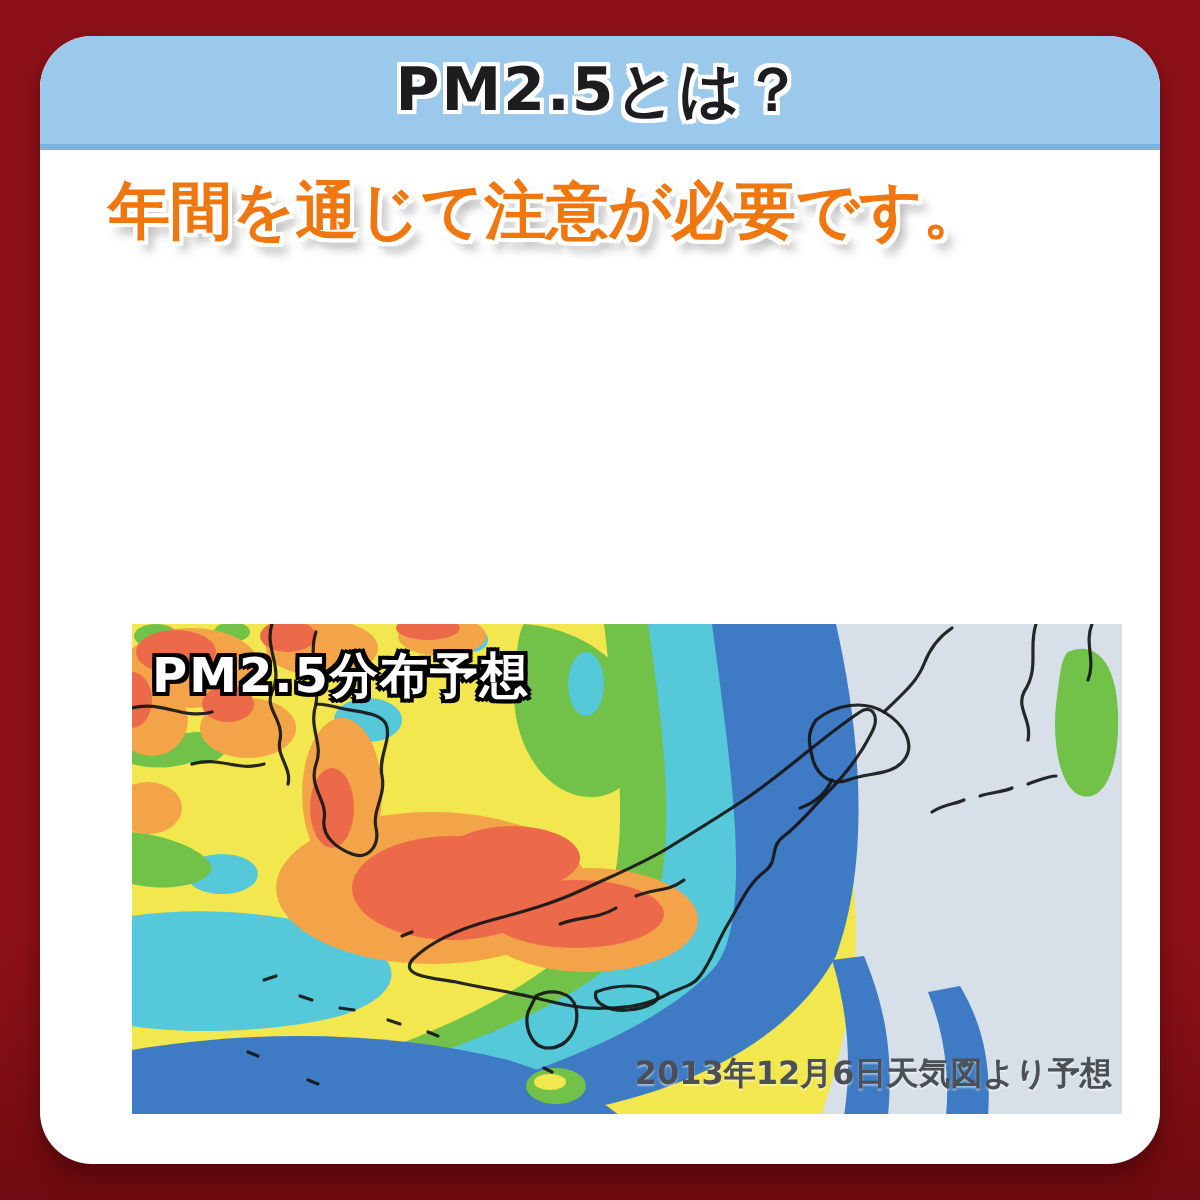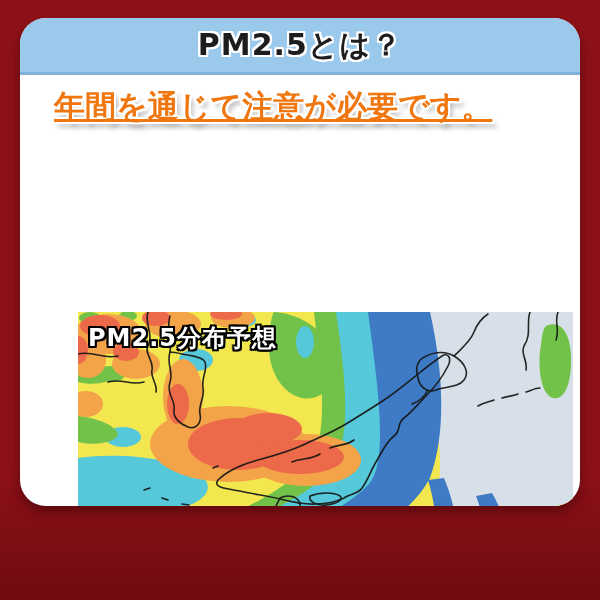"PM2.5とは？" .card { height: 488px -> 564px }
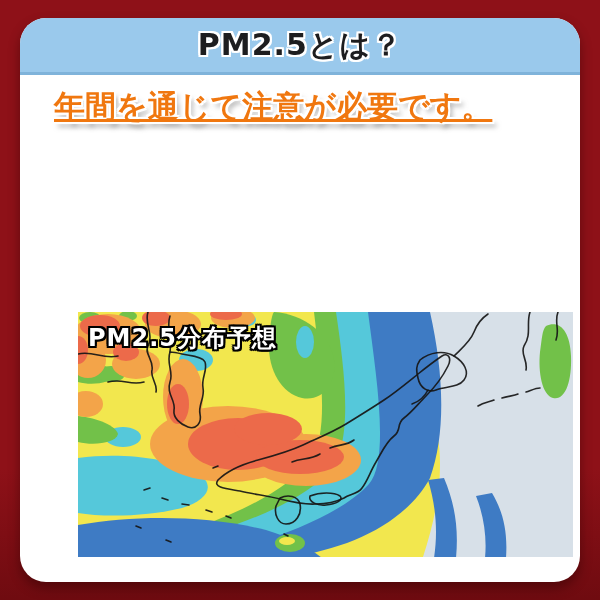"年間を通じて注意が必要です。" .headline { text-decoration: underline -> none }
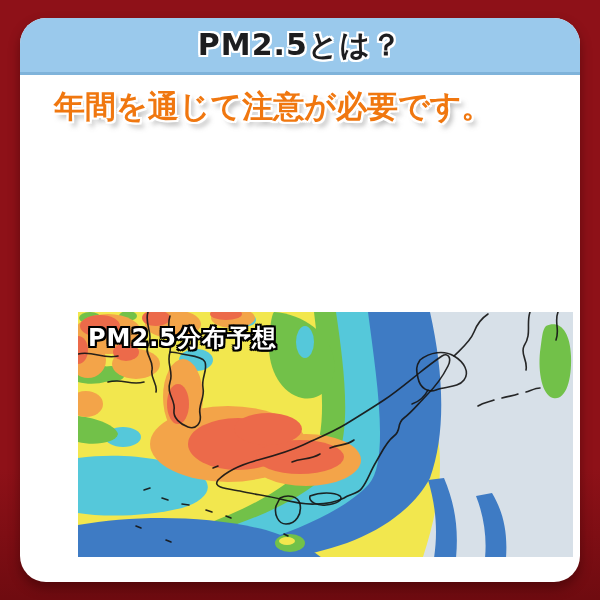"PM2.5分布予想" .map-wrap { left: 58px -> 46px }
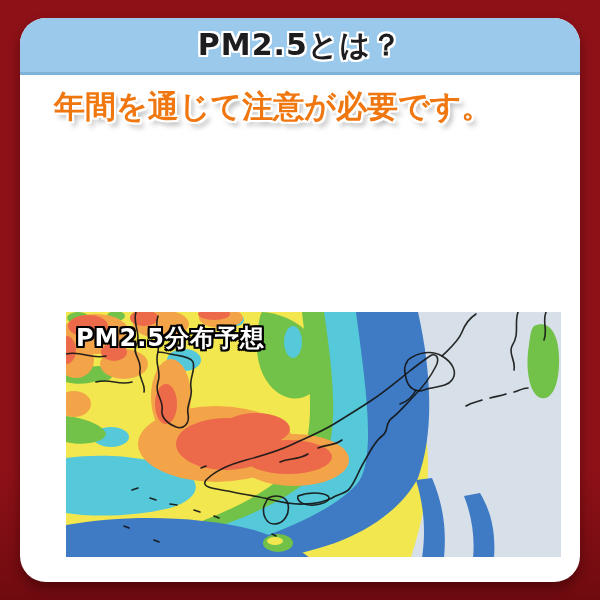"2013年12月6日天気図より予想" div.map-caption { html: none -> <div>2013年12月6日天気図より予想</div> }
